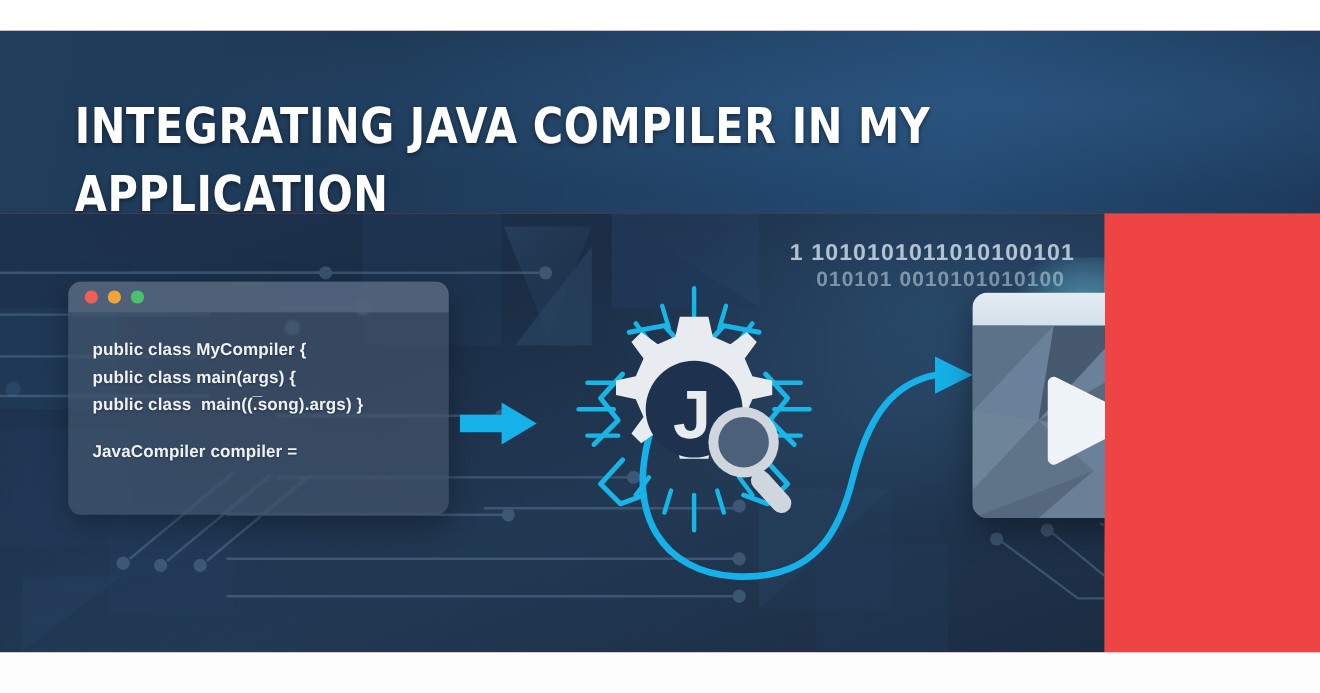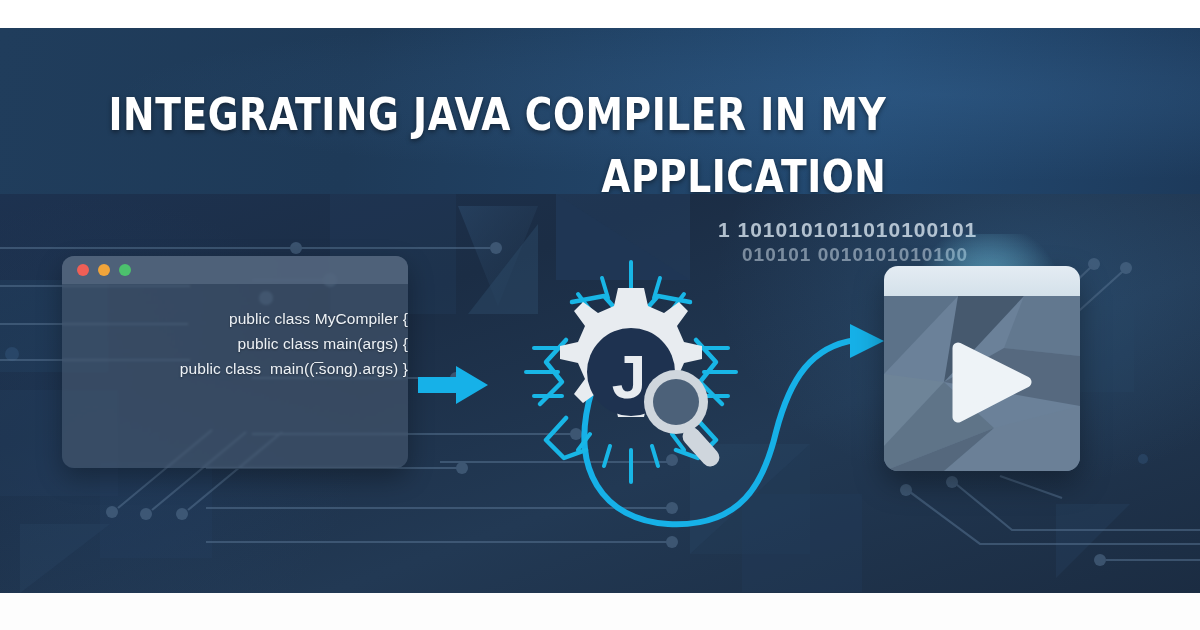"INTEGRATING JAVA COMPILER IN MY" #stage { text-align: right -> none }
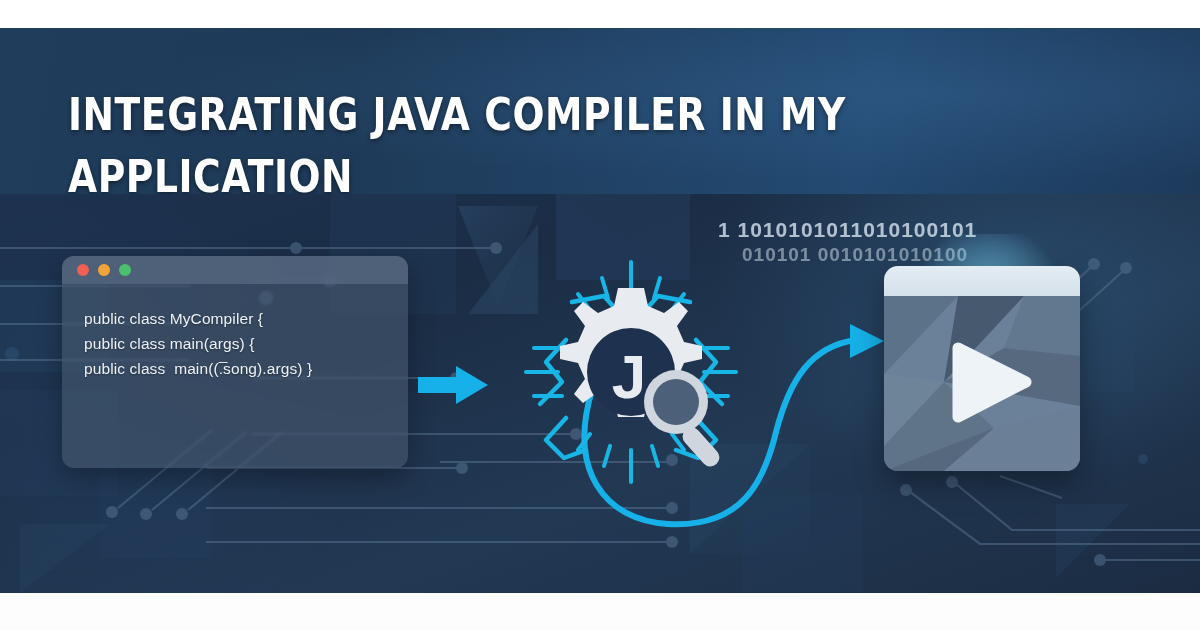"1 1010101011010100101" .scene { width: 1200px -> 1004px }
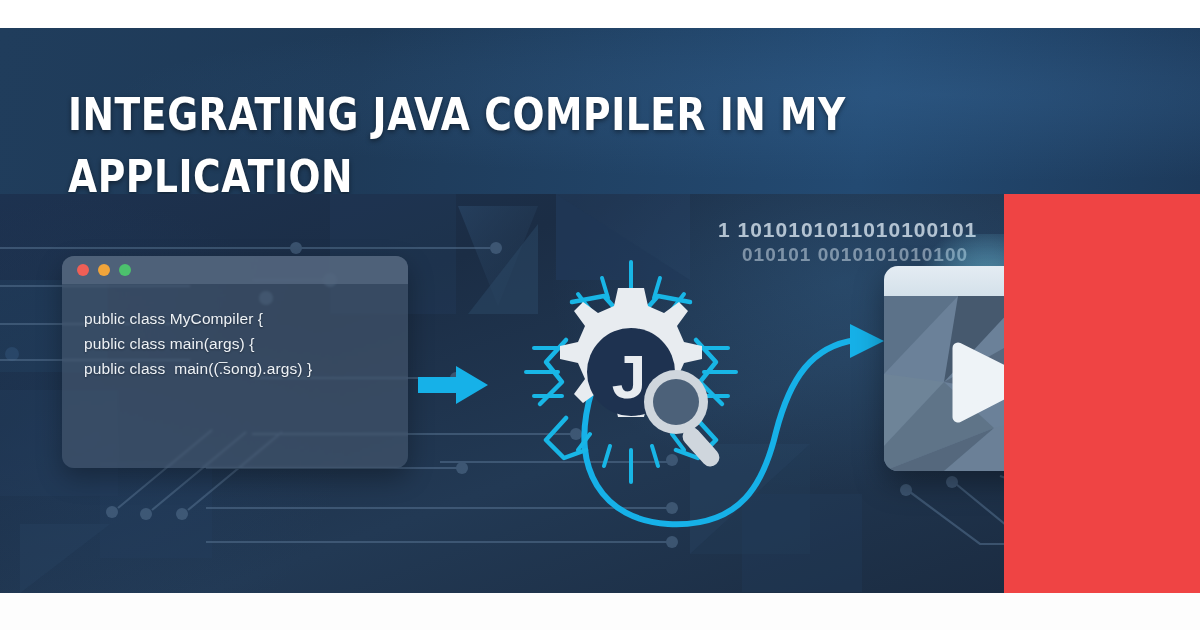"public class MyCompiler {" .code-window { font-weight: none -> bold }
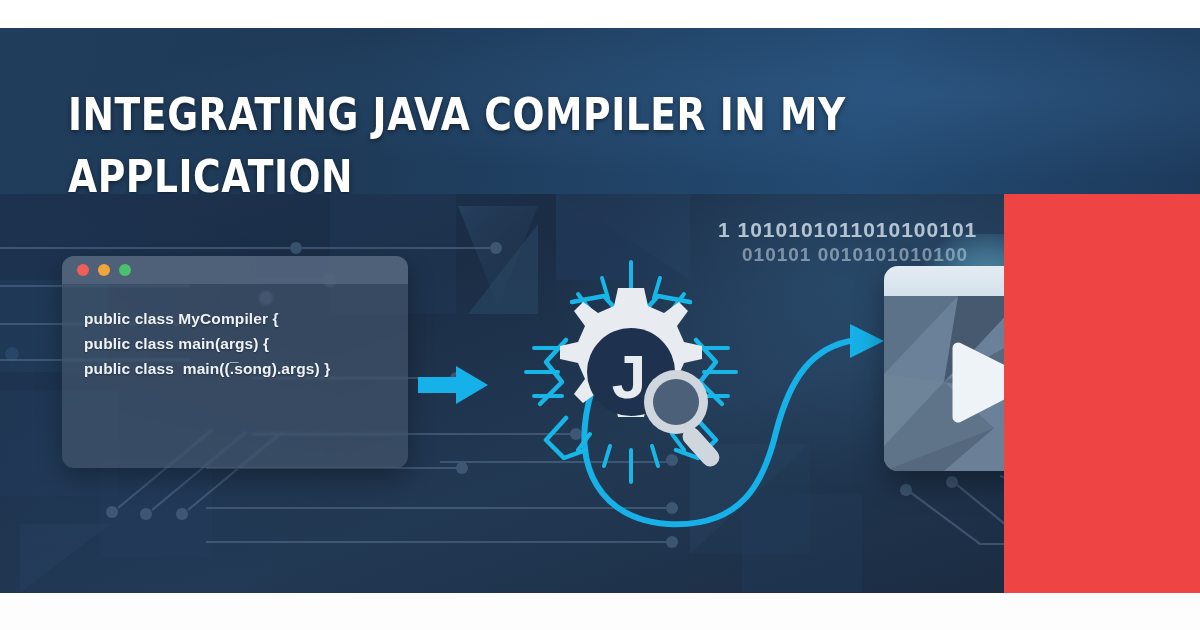"JavaCompiler compiler =" div.code-line { html: none -> <div>JavaCompiler compiler =</div> }
